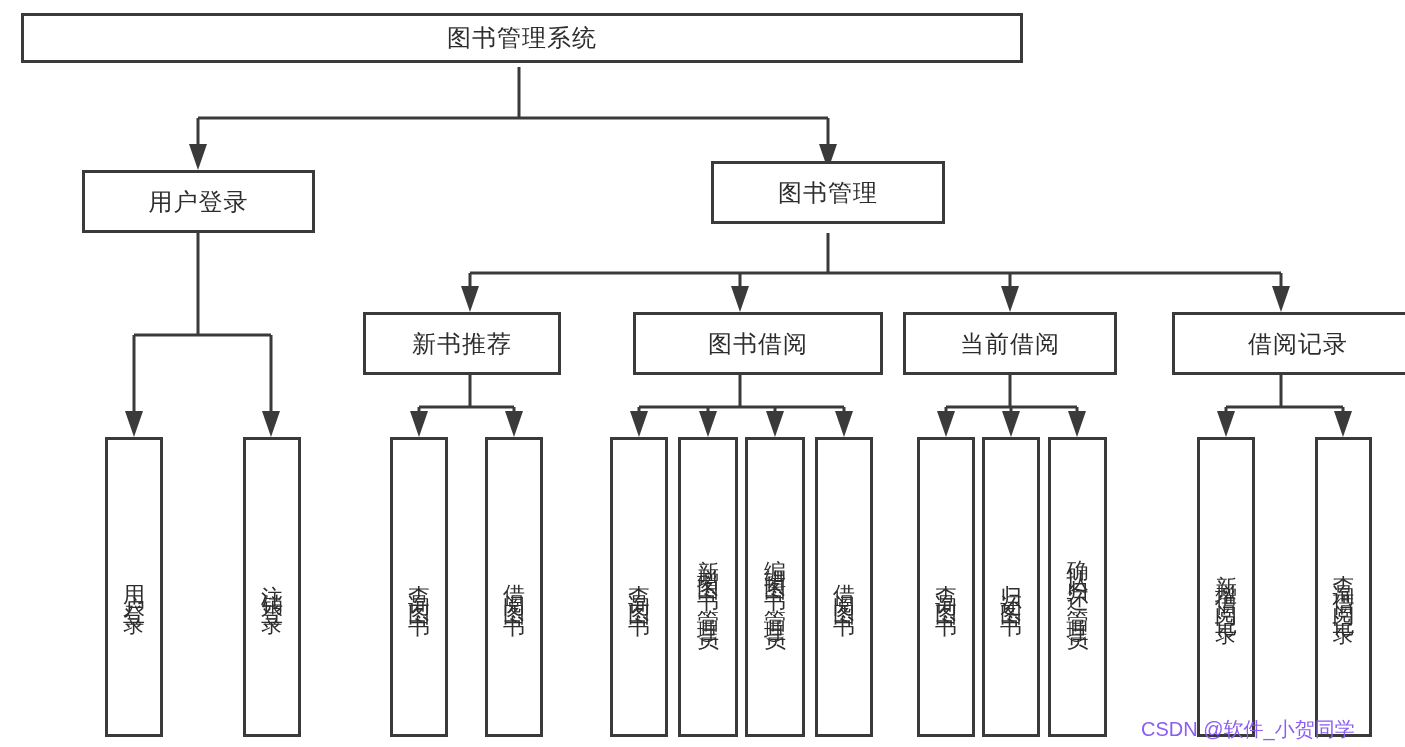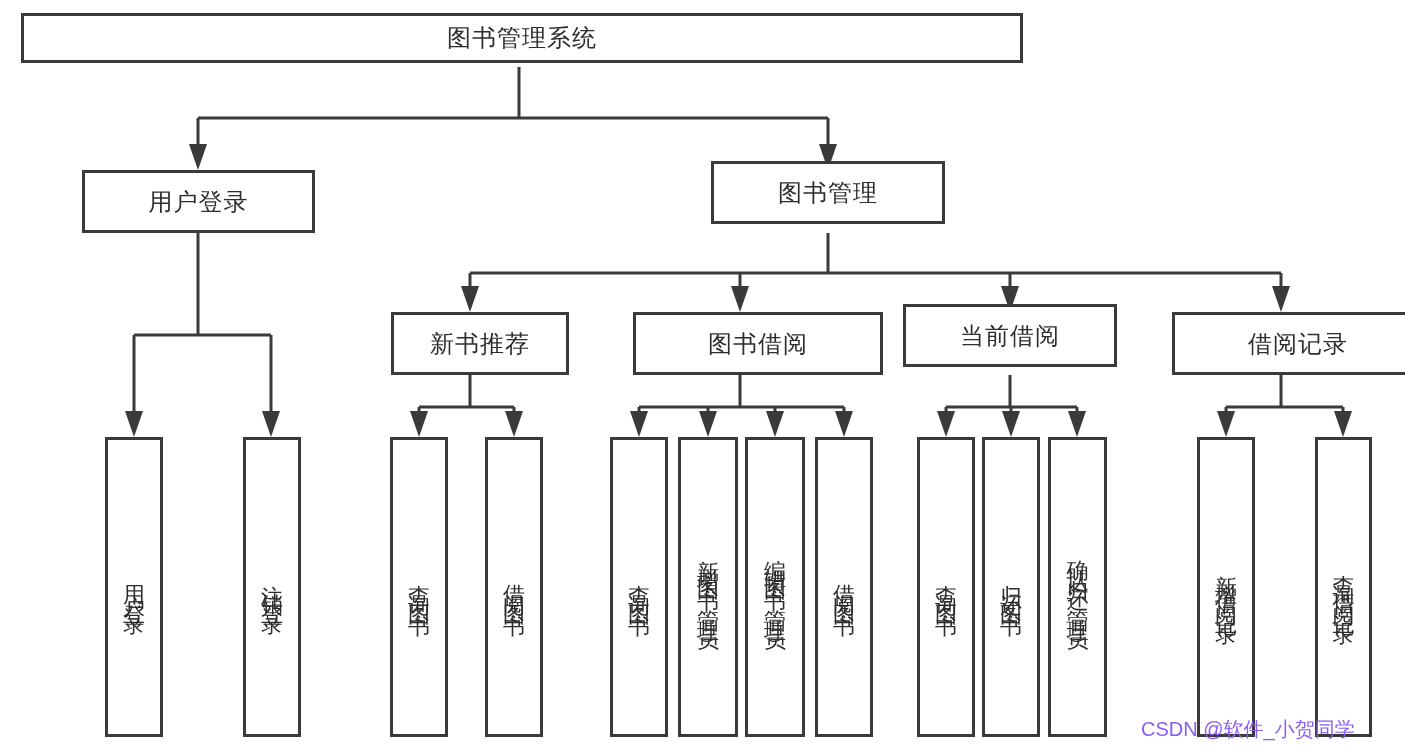"新书推荐" .n-l3a { margin-left: 28px -> none; width: 178px -> 198px }
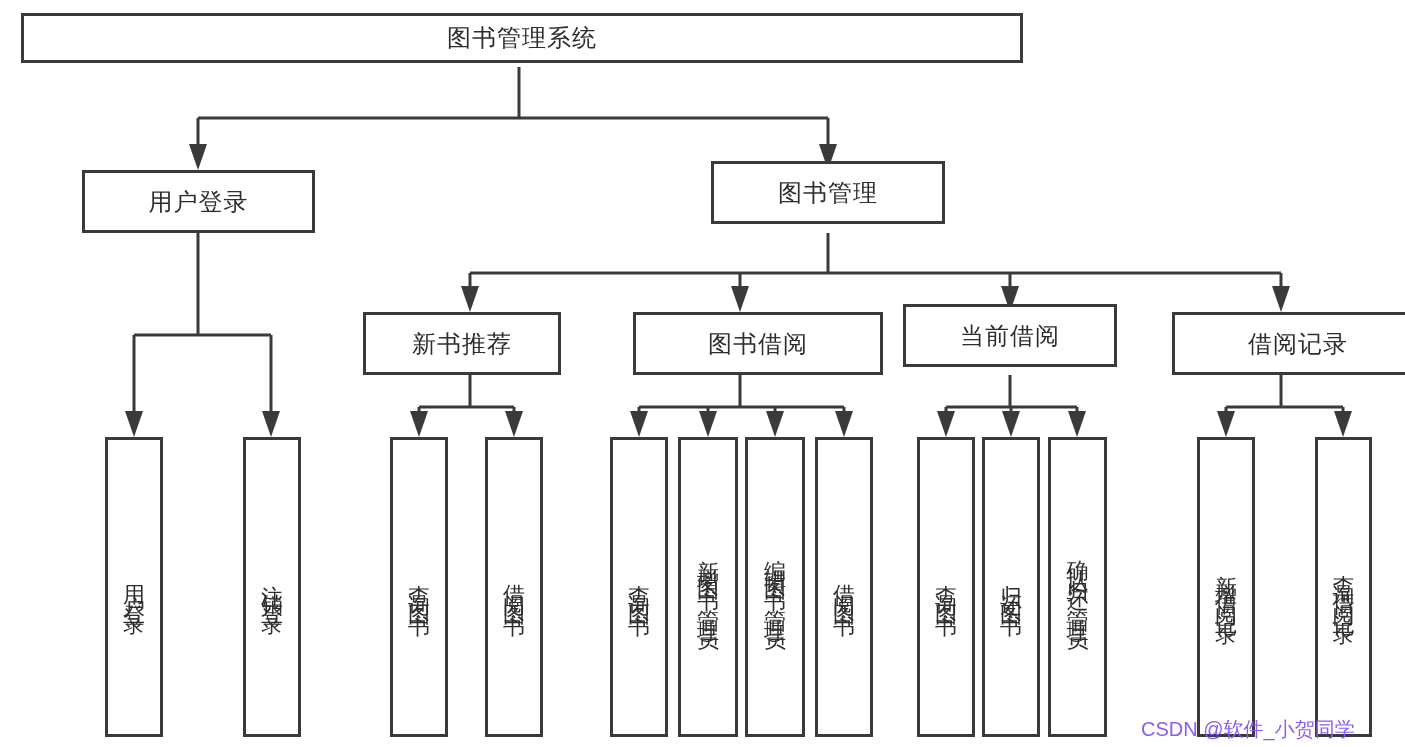"当前借阅" .n-l3c { top: 304px -> 312px }
